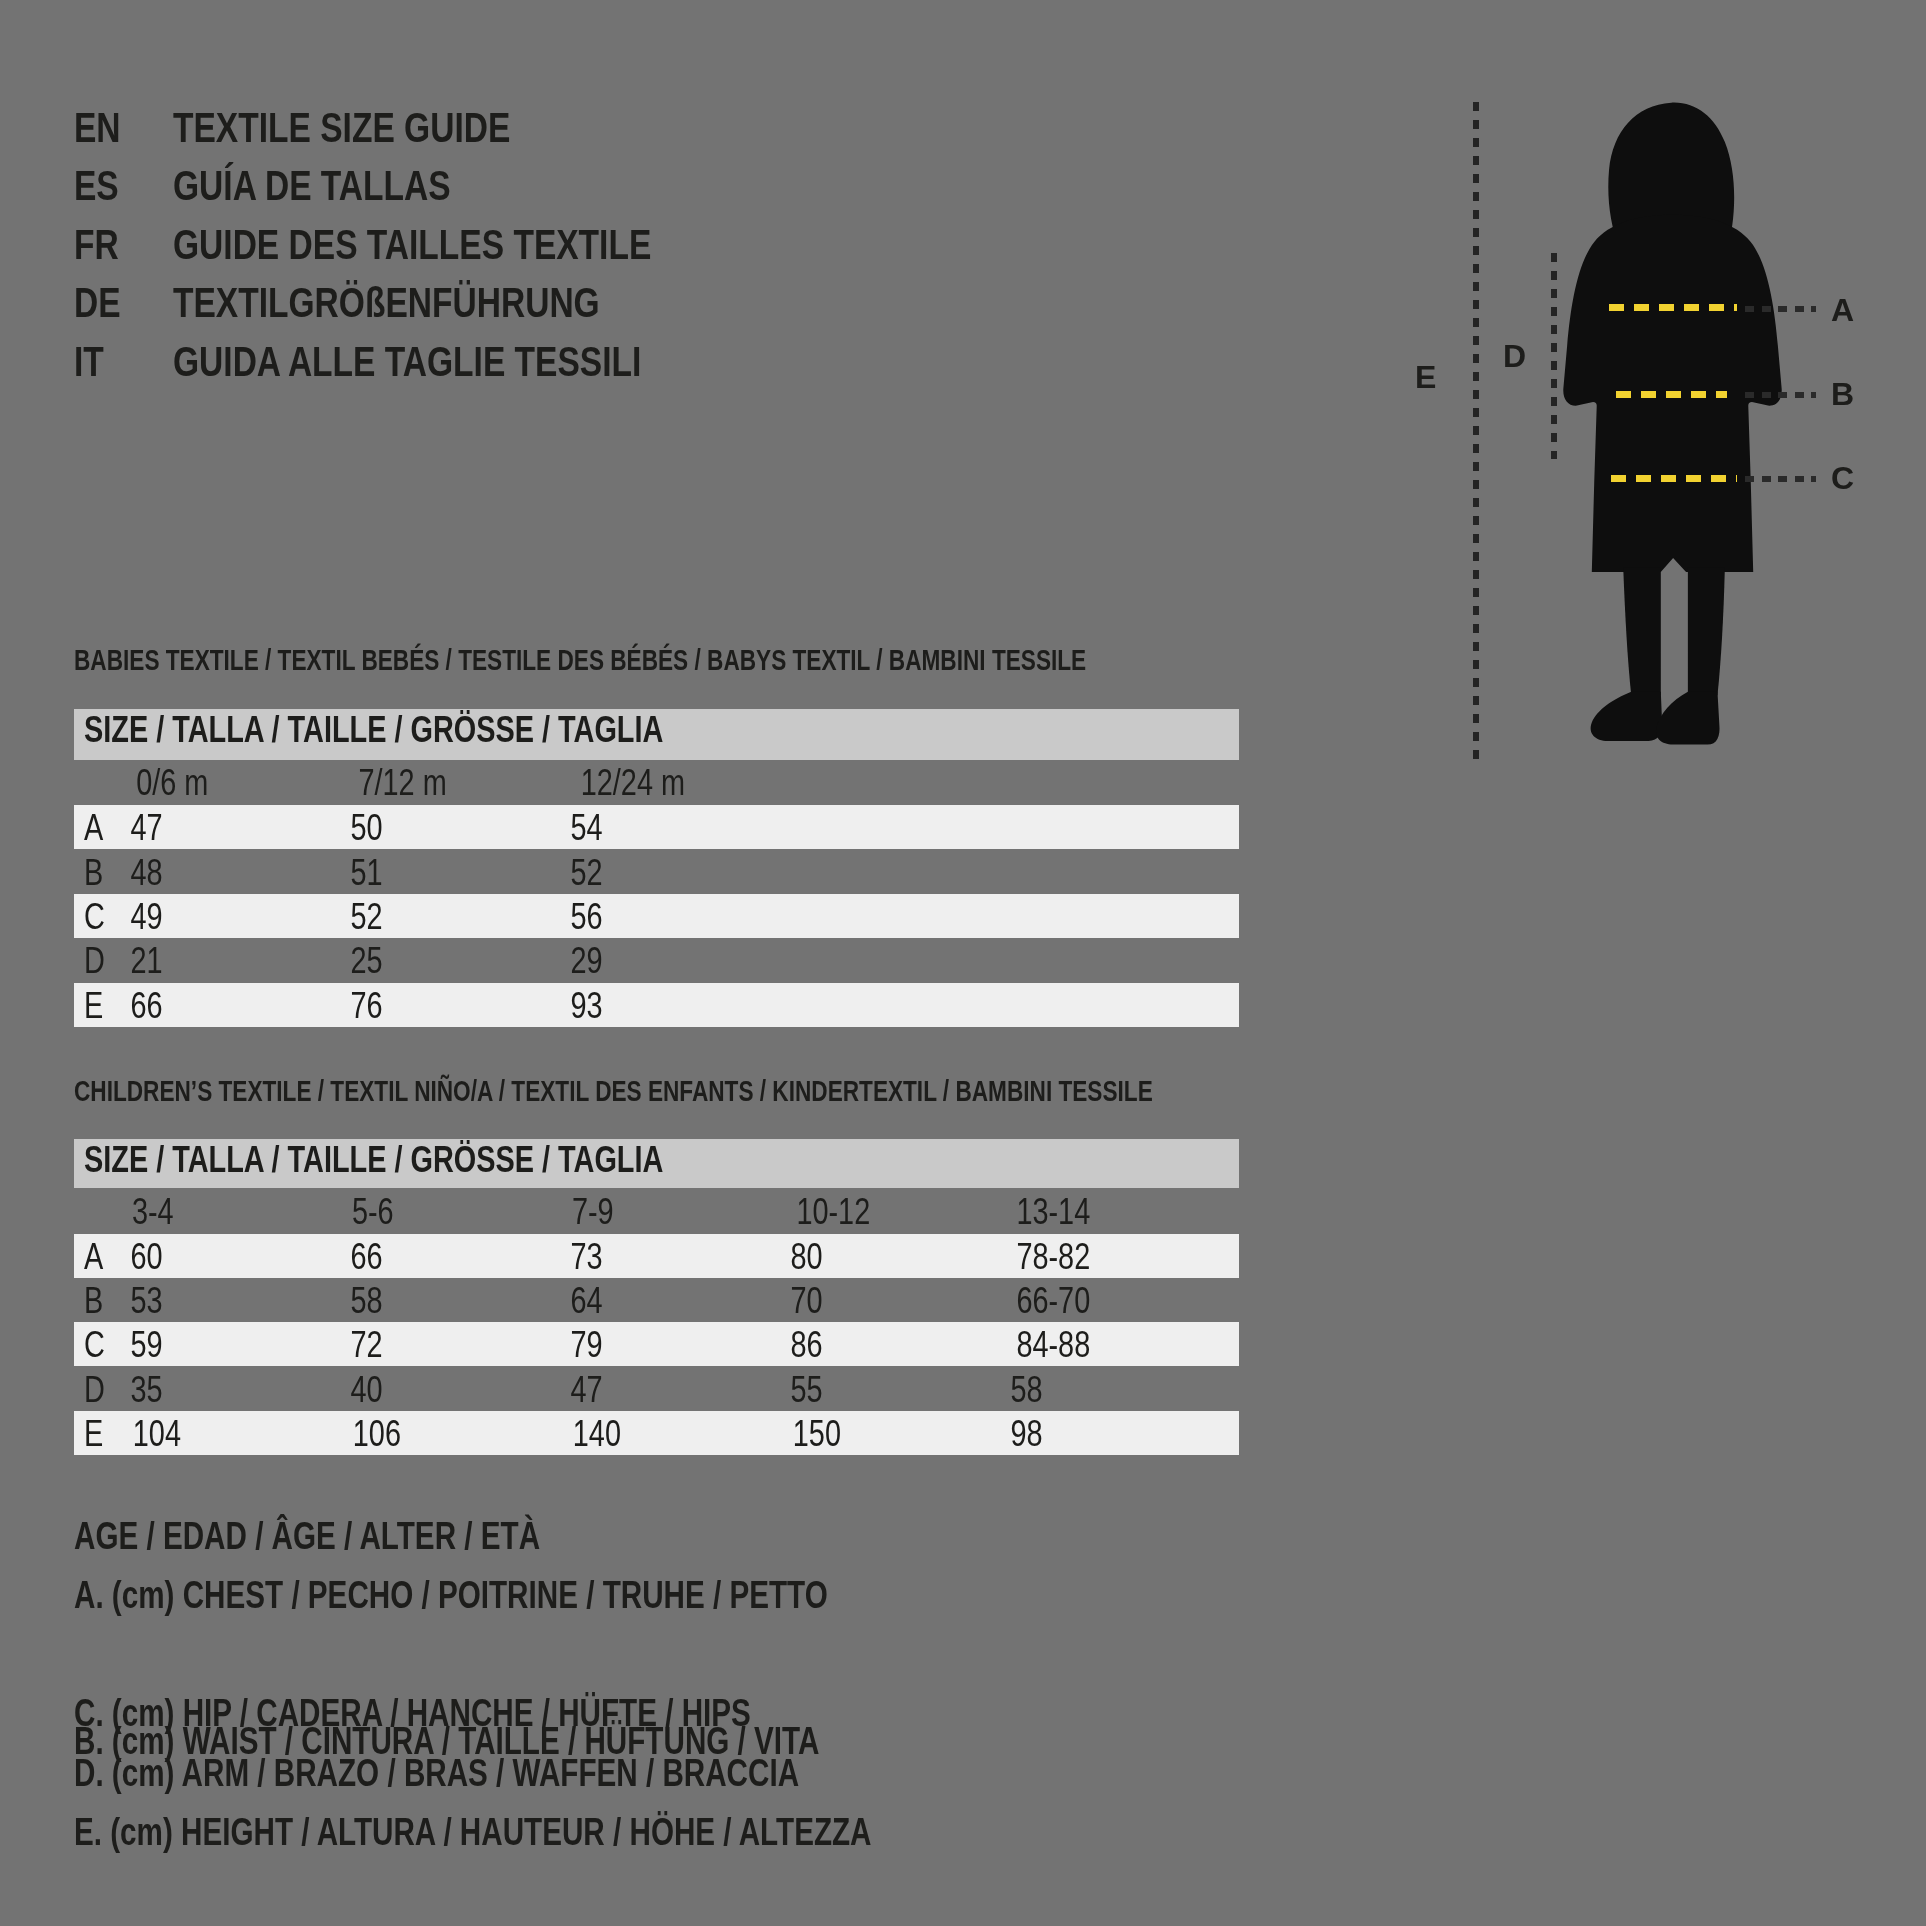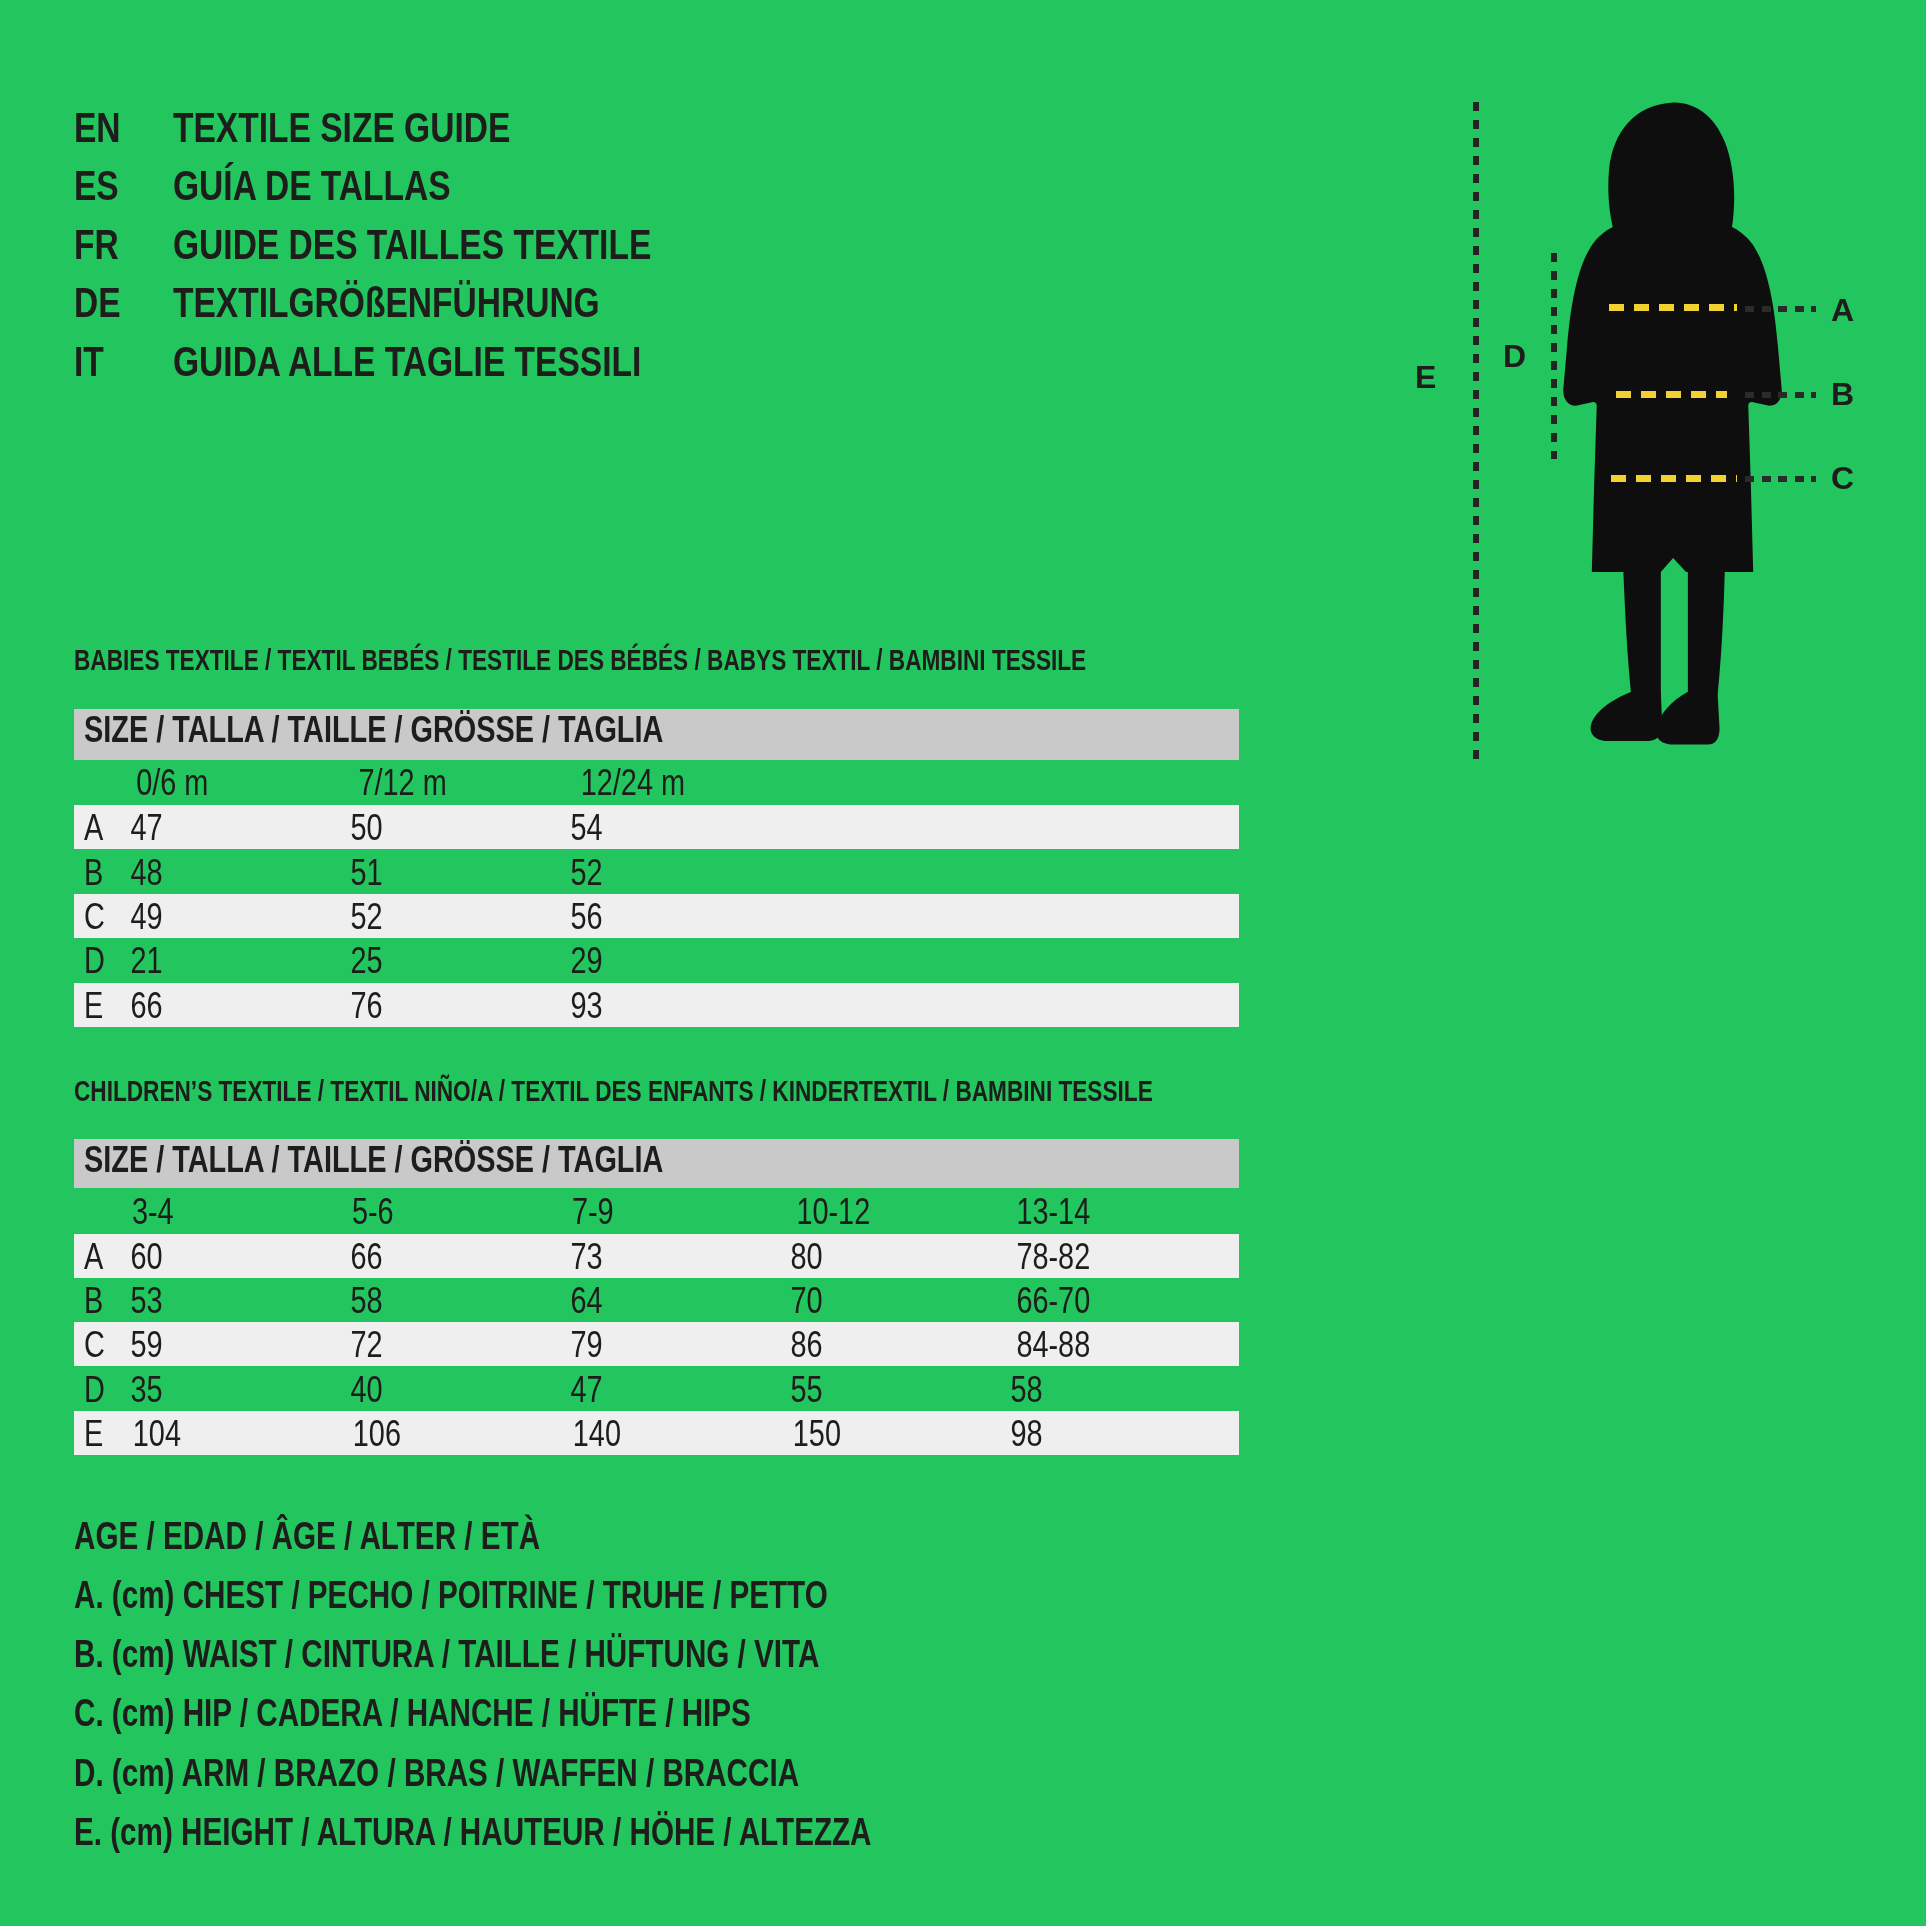"EN TEXTILE SIZE GUIDE" .canvas { background: #22c55e -> #737373 }
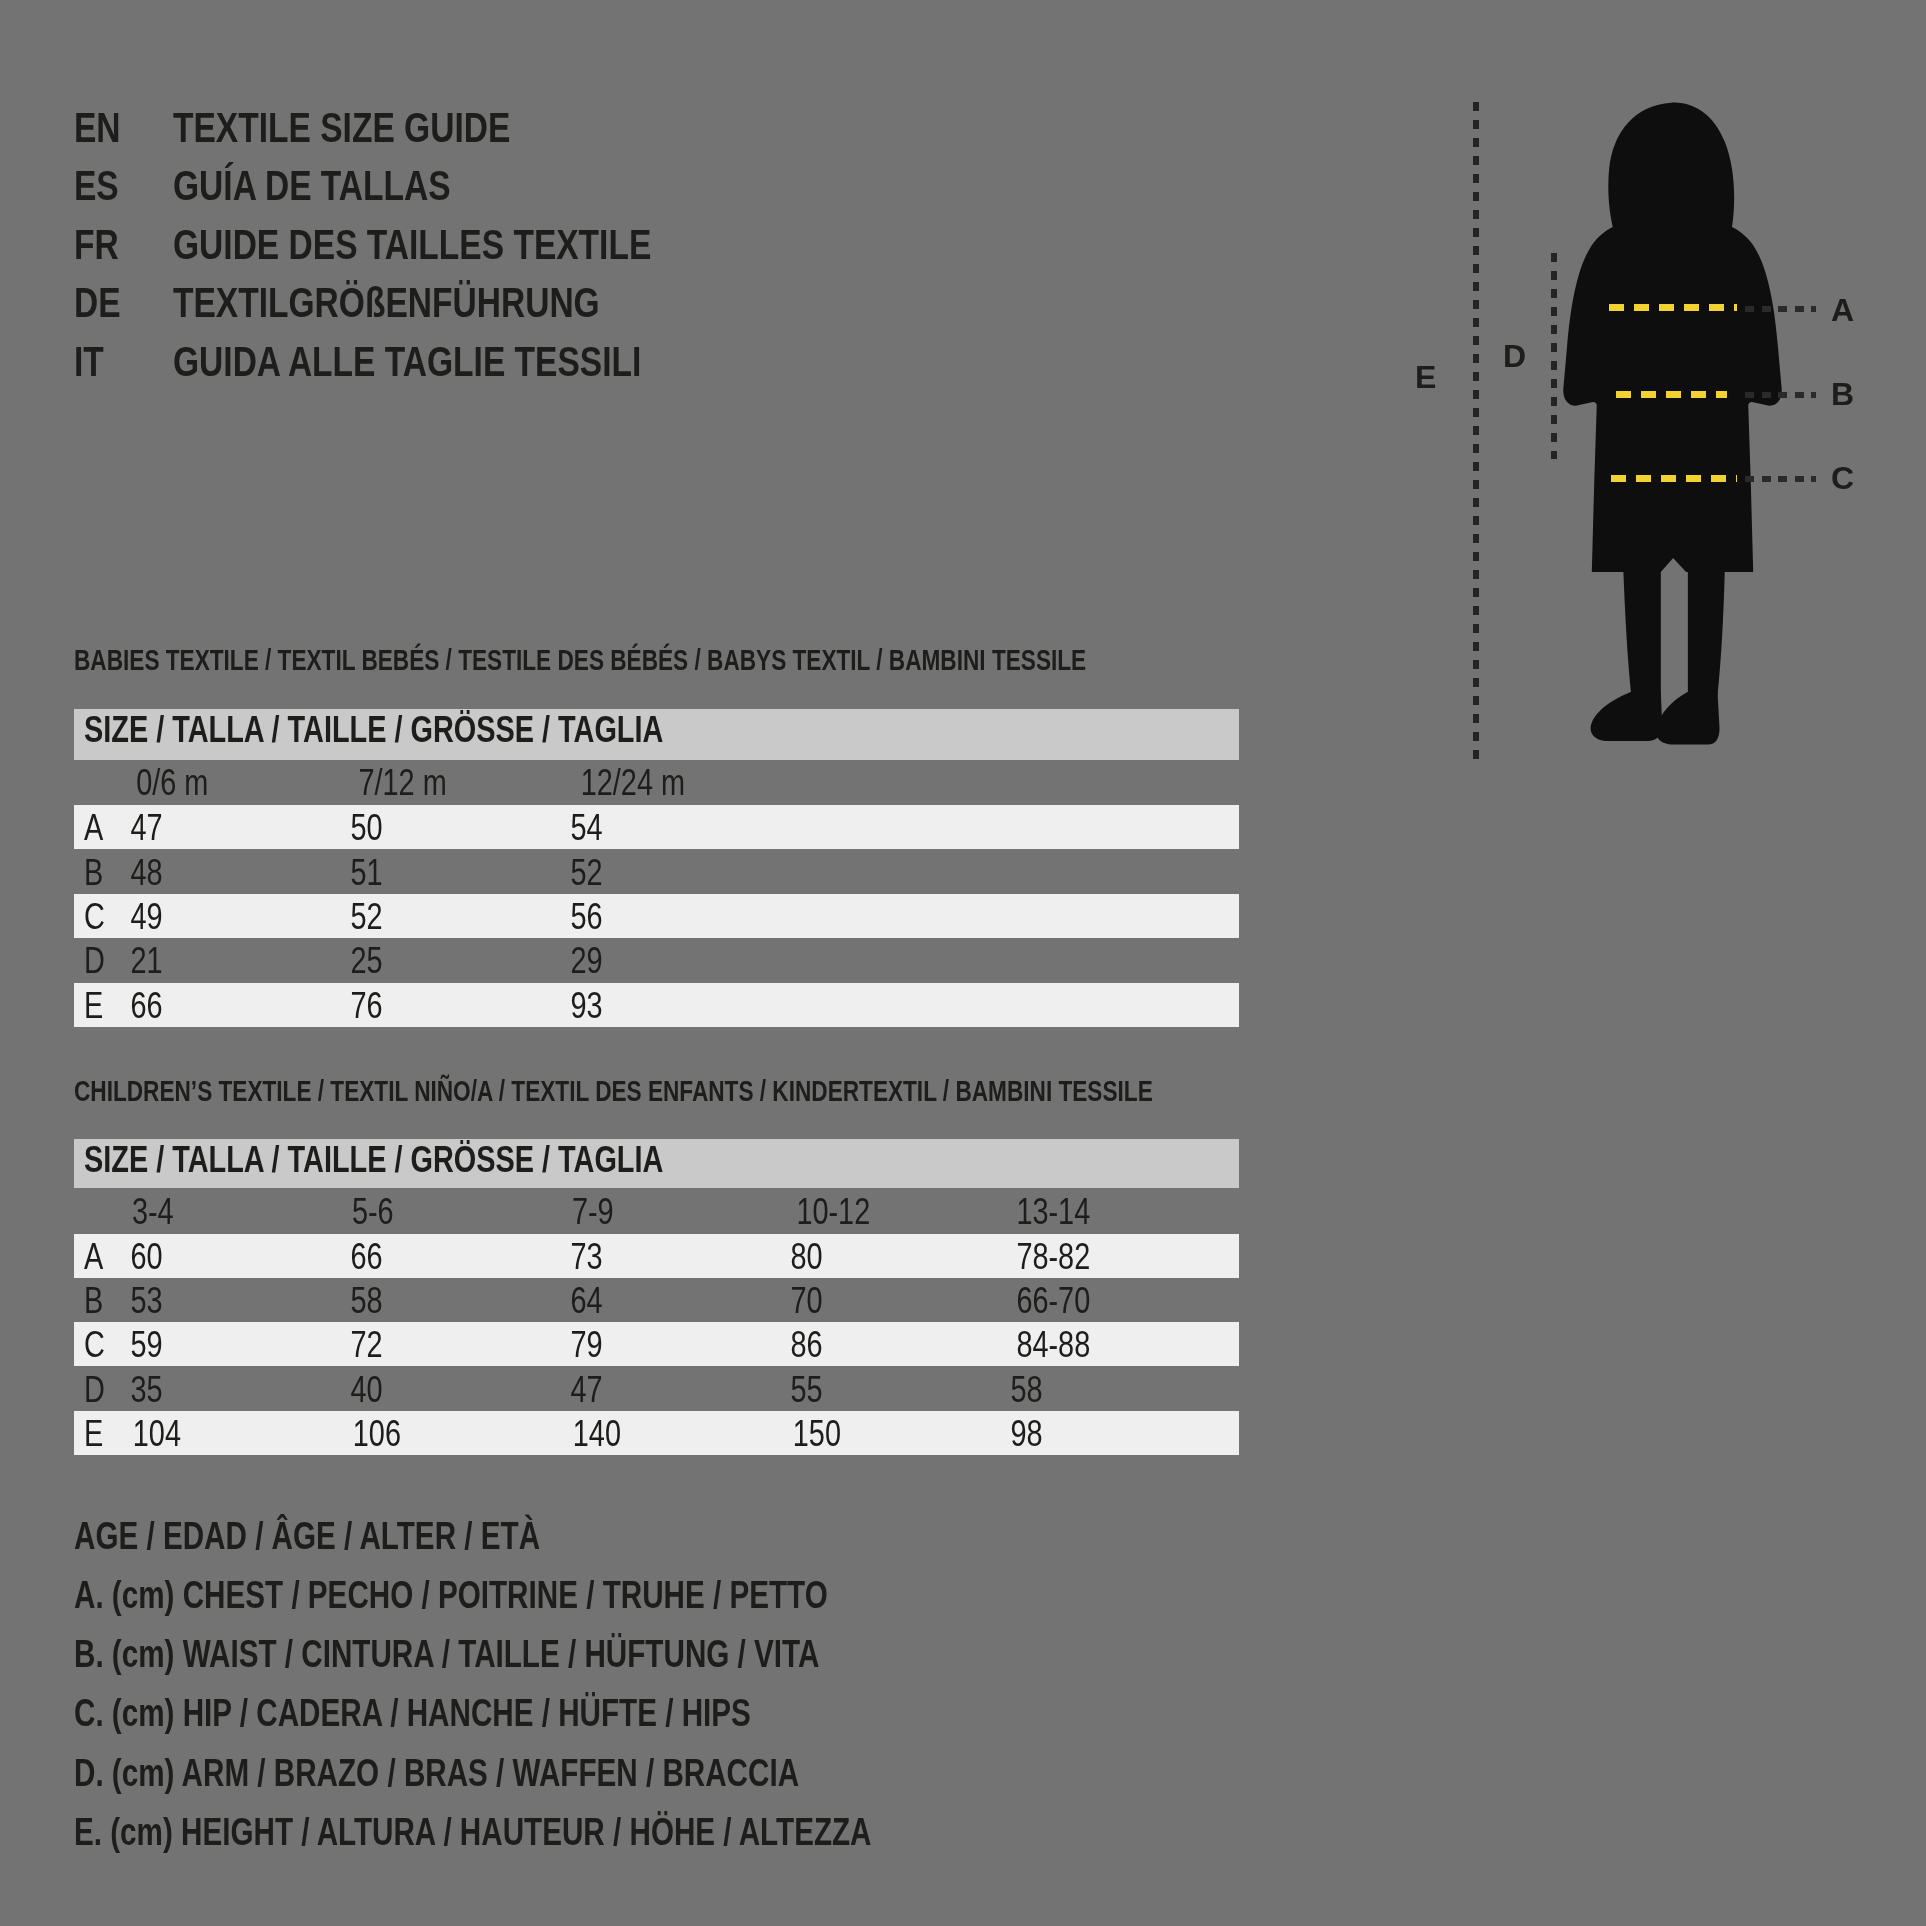"B. (cm) WAIST / CINTURA" div.legend-line { top: 1635px -> 1722px }
